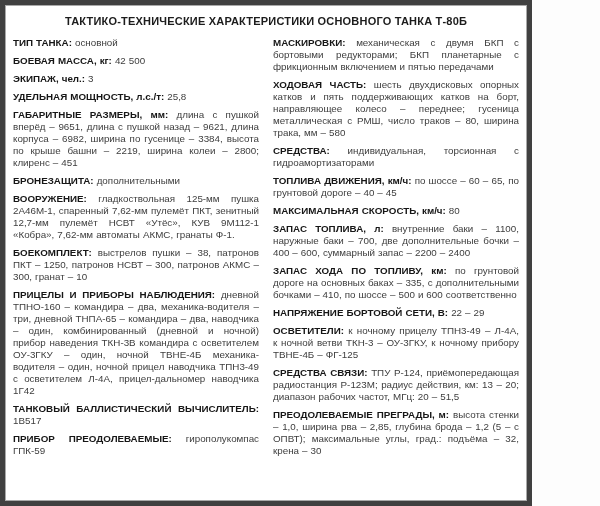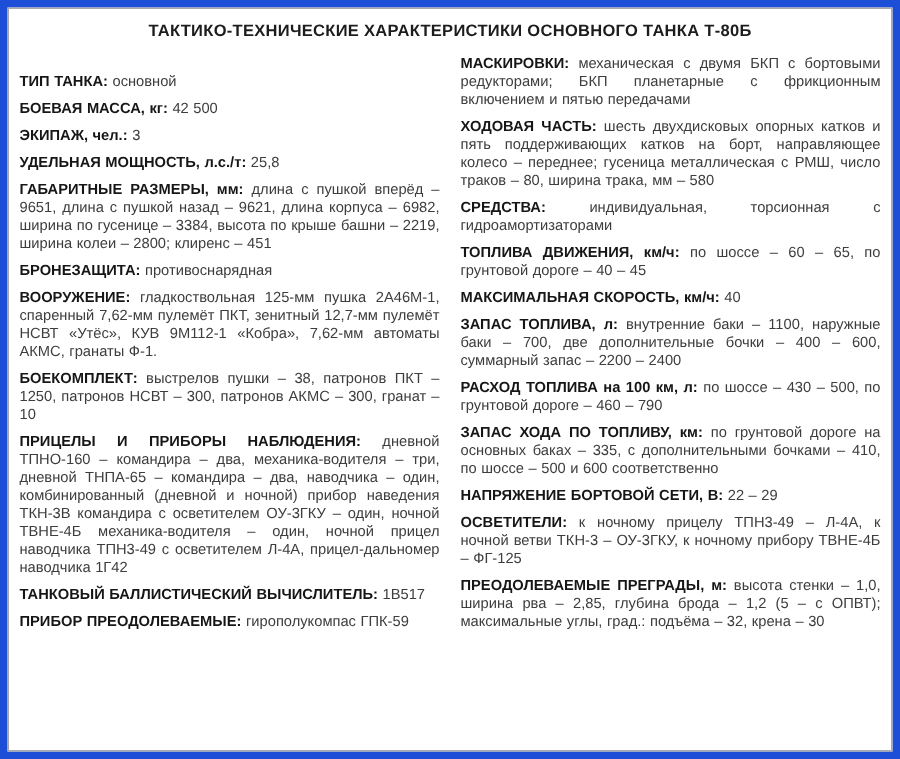"ТАКТИКО-ТЕХНИЧЕСКИЕ ХАРАКТЕРИСТИКИ" .page { background: #1d4ed8 -> #404040; width: 600px -> 532px }
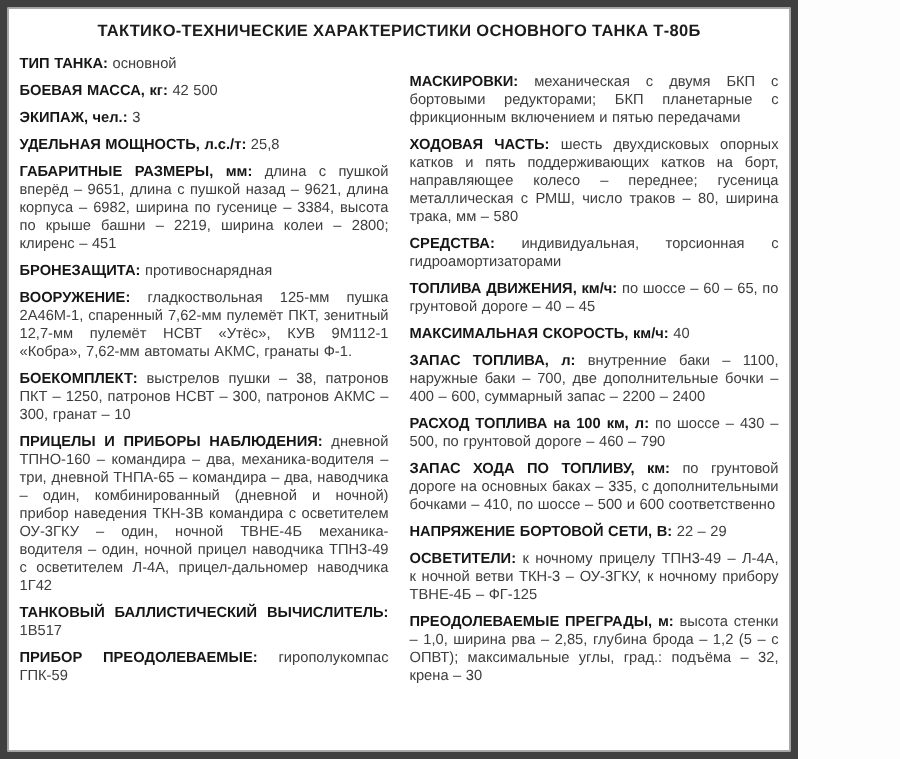"ТИП ТАНКА: основной" .cols { align-items: flex-end -> flex-start }
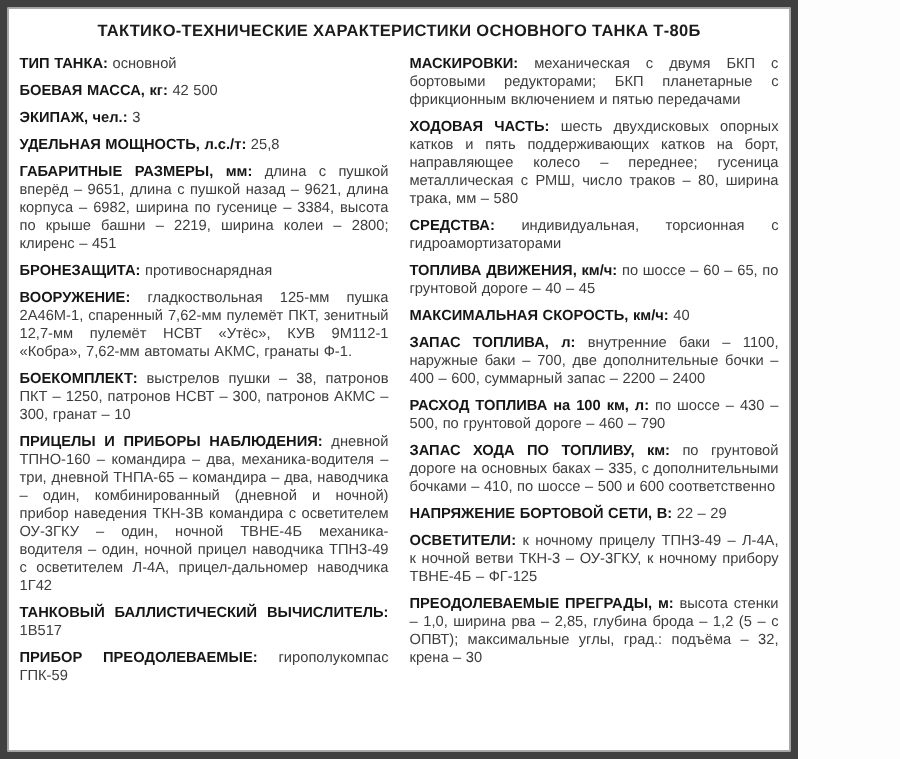"противоснарядная" span.val { text: противоснарядная -> дополнительными }
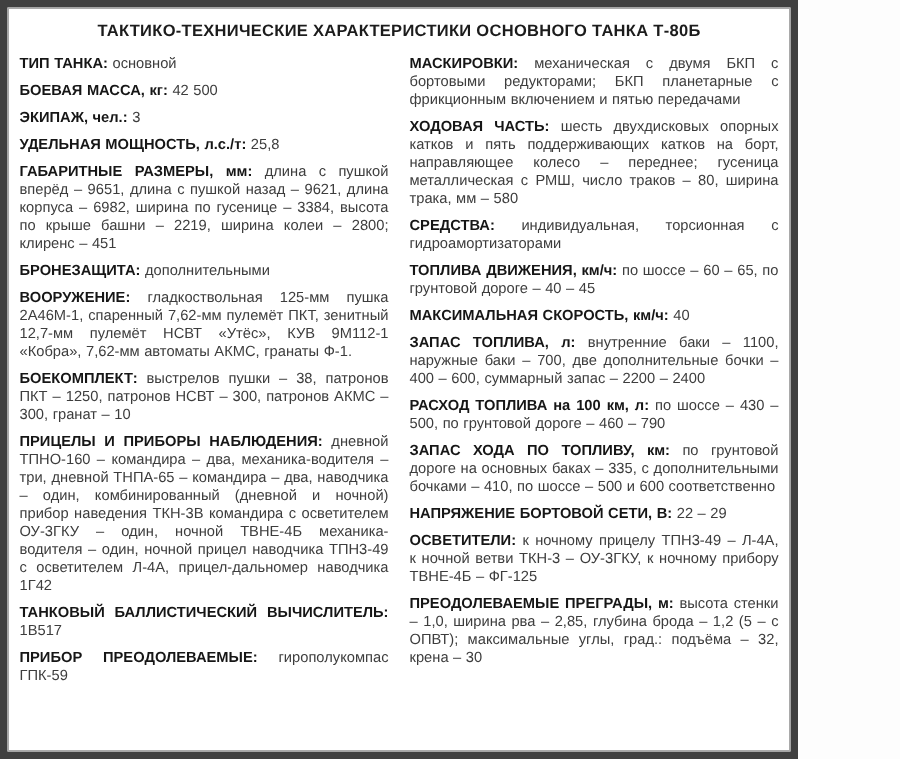"40" span.val { text: 40 -> 80 }
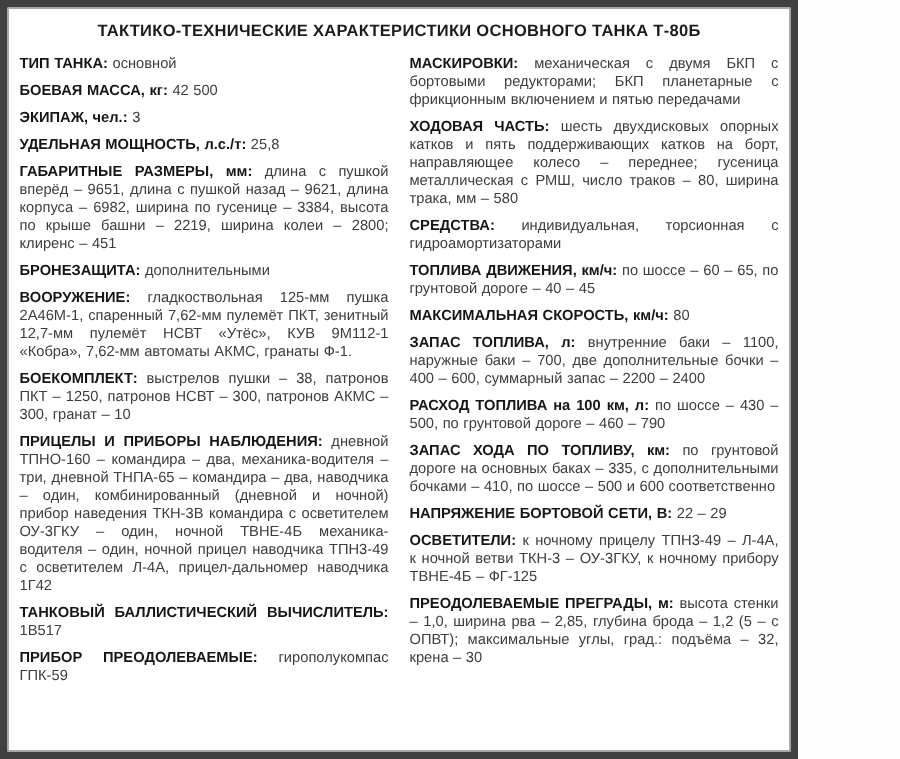"РАСХОД ТОПЛИВА на 100 км," p.spec { html: <p><b>РАСХОД ТОПЛИВА на 100 км, л:</b> <span>по шоссе – 430 – 500, по грунтовой дороге – 460 – 790</span></p> -> none }
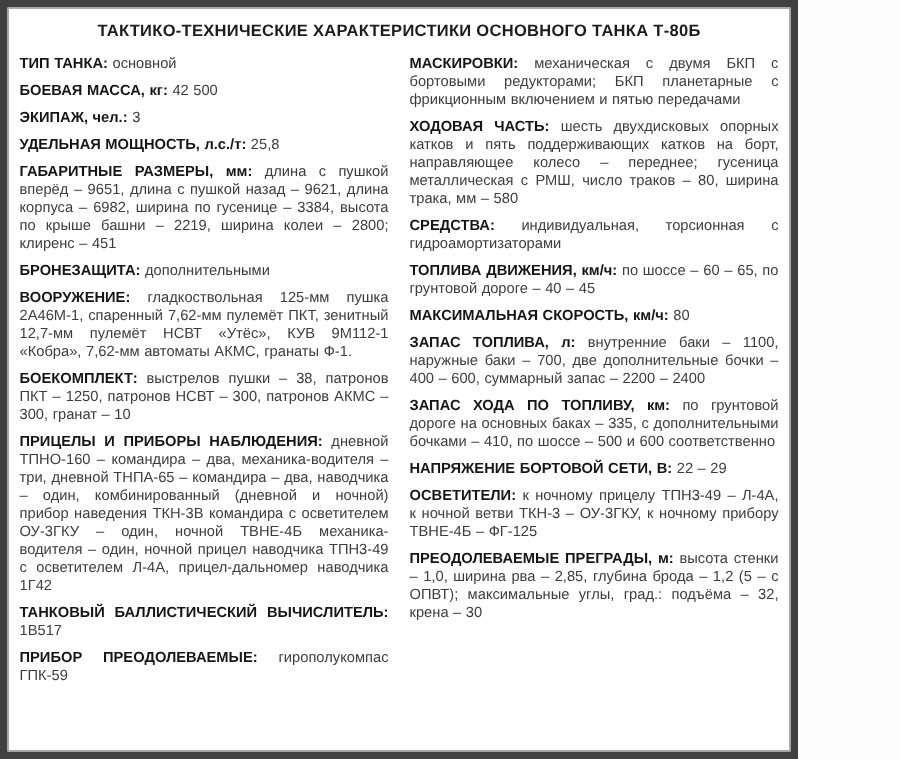"СРЕДСТВА СВЯЗИ: ТПУ Р-124," p.spec { html: none -> <p><b>СРЕДСТВА СВЯЗИ:</b> <span>ТПУ Р-124, приёмопередающая радиостанция Р-123М; радиус действия, км: 13 – 20; диапазон рабочих частот, МГц: 20 – 51,5</span></p> }
